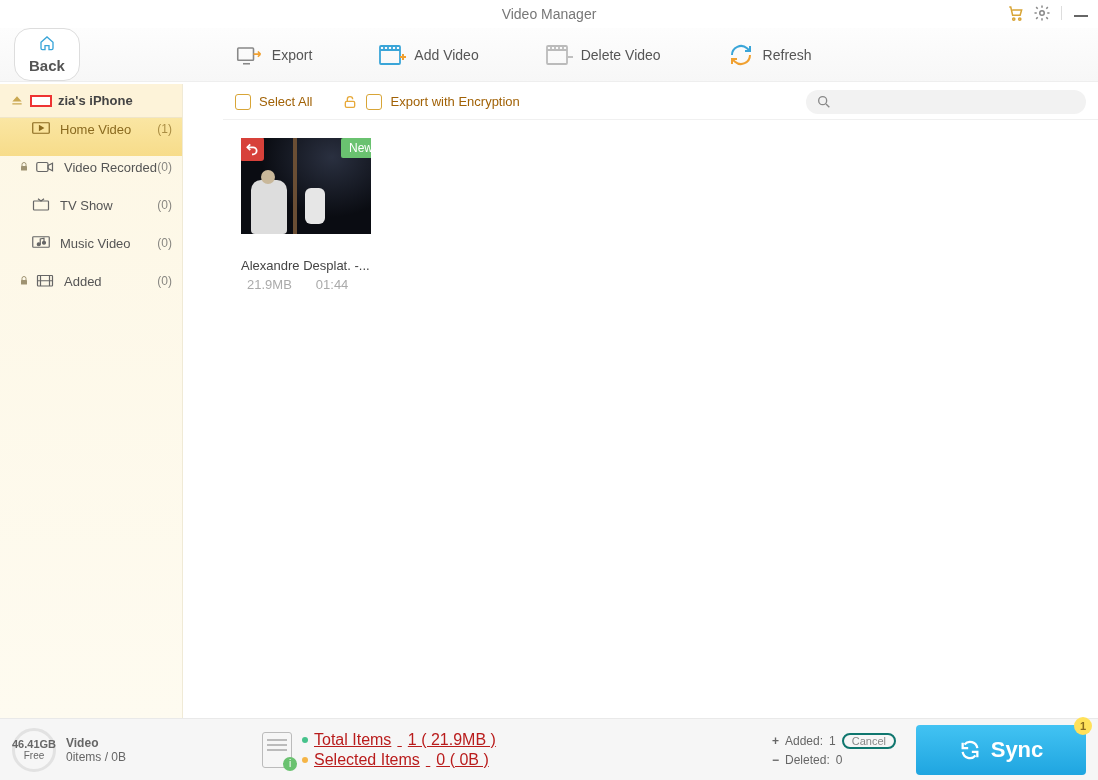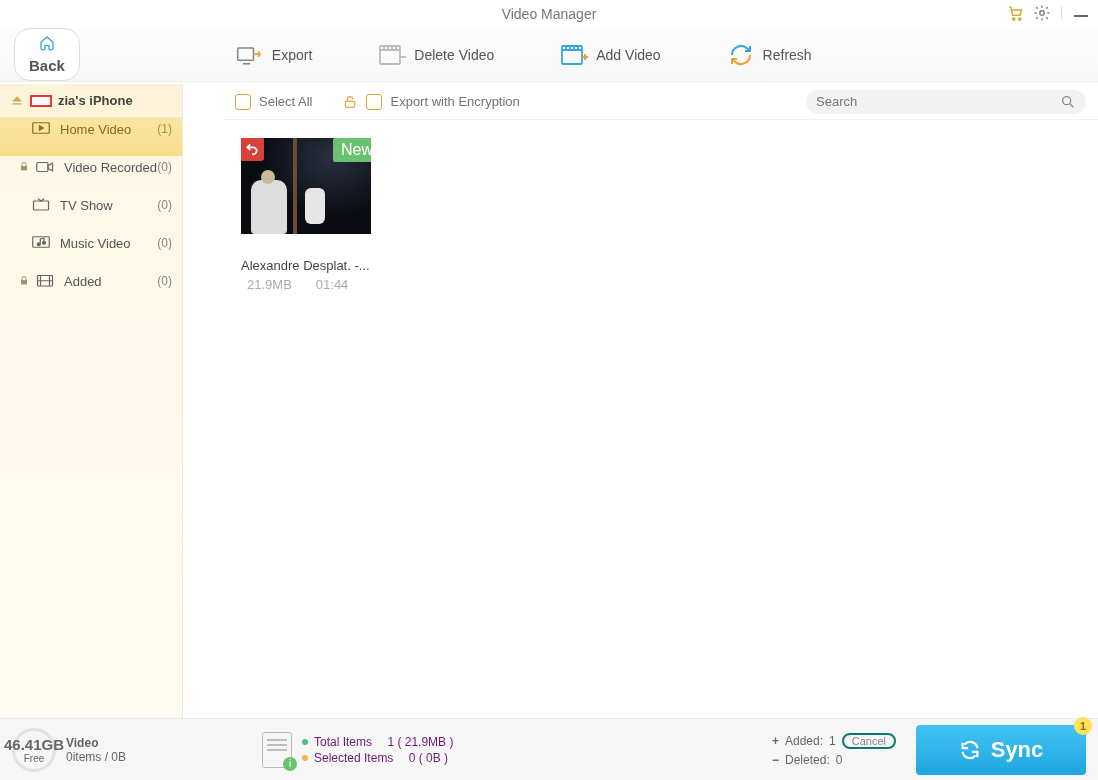"Delete Video" div.tool-btn { order: before "Add Video" -> after "Add Video" }
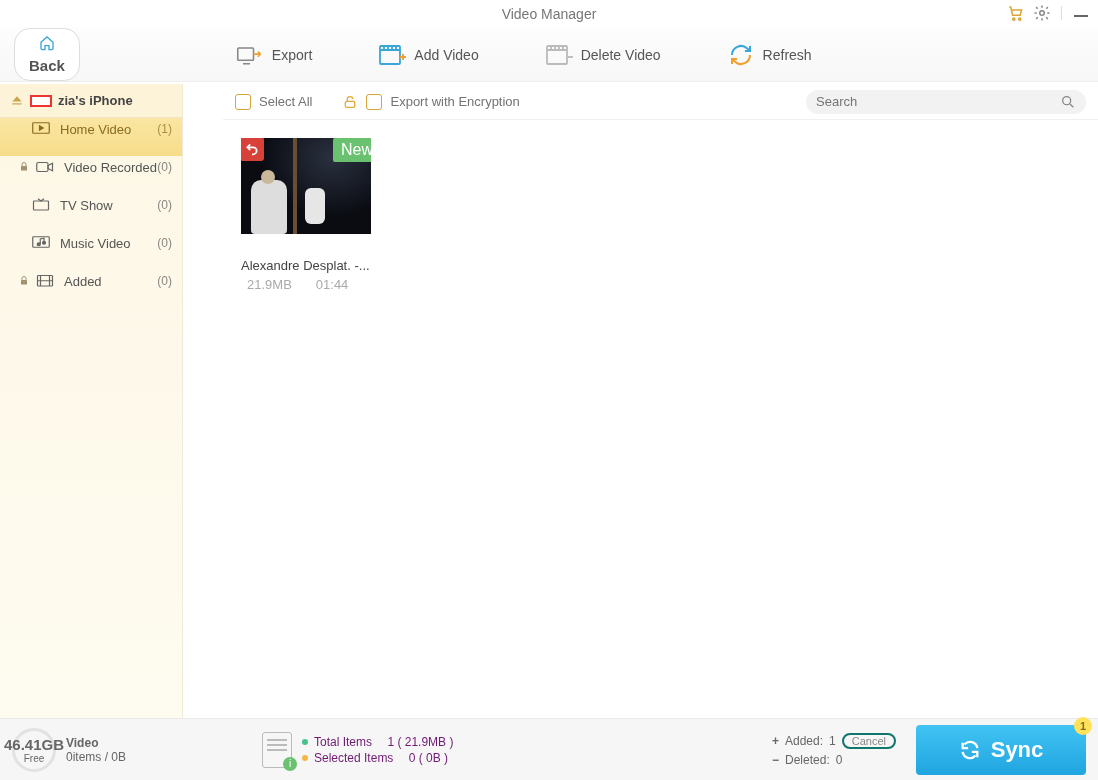"Select All" .subheader .lbl { color: #737373 -> #a16207 }
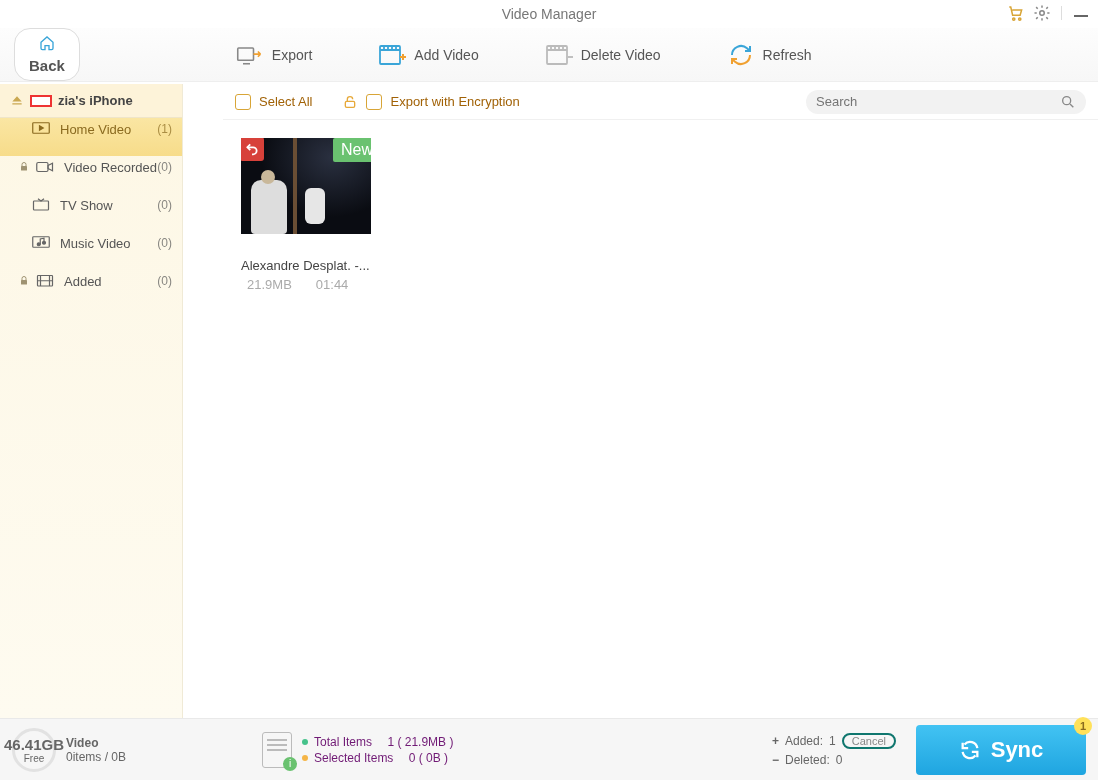"Search" input { html: <input> -> none }
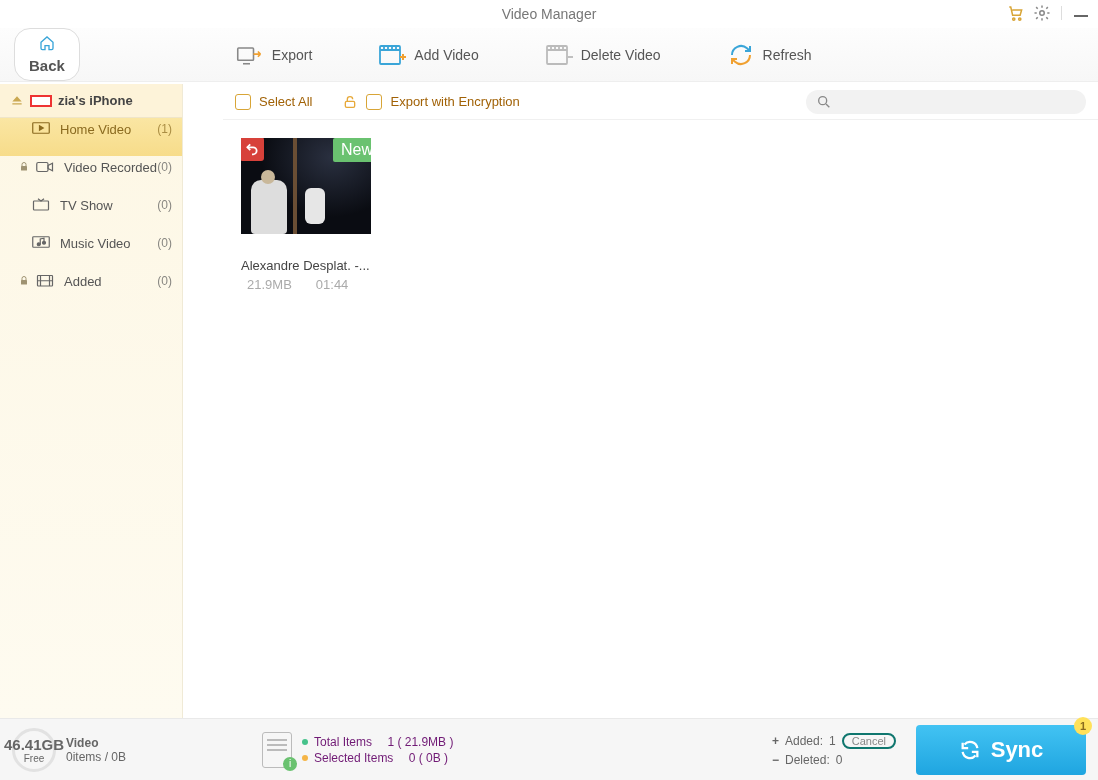"New" .badge-new { font-size: 16px -> 12px }
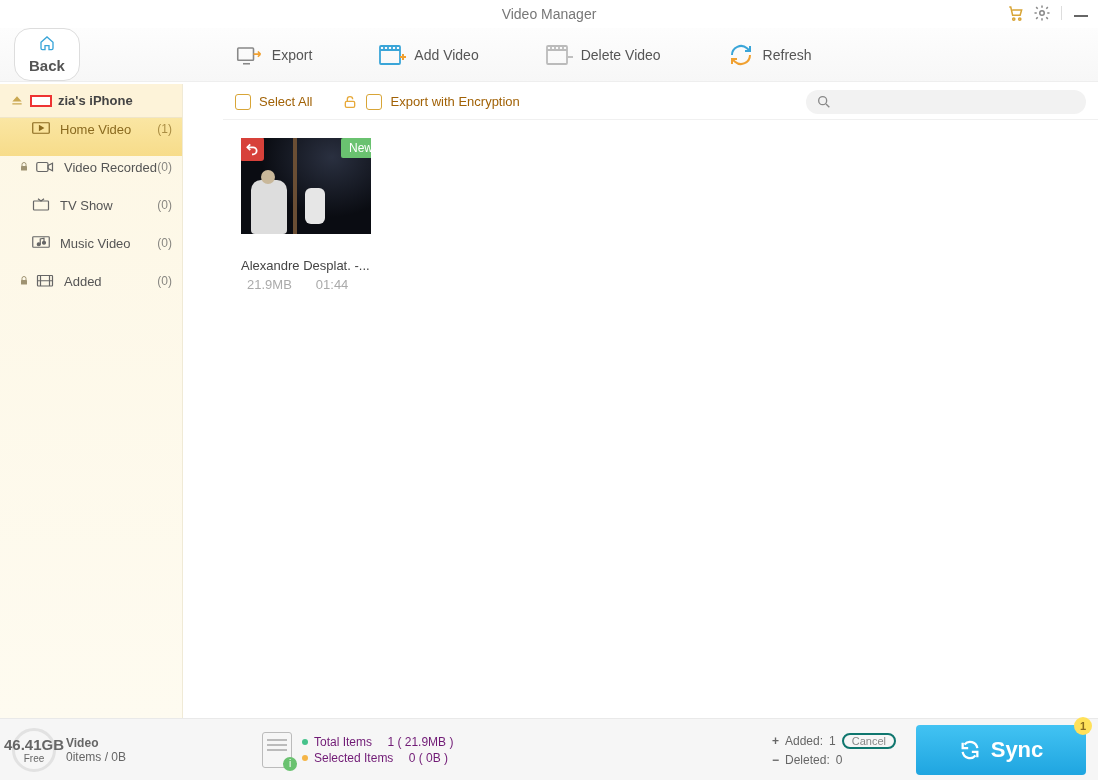"46.41GB" .ring b { font-size: 15px -> 11px }
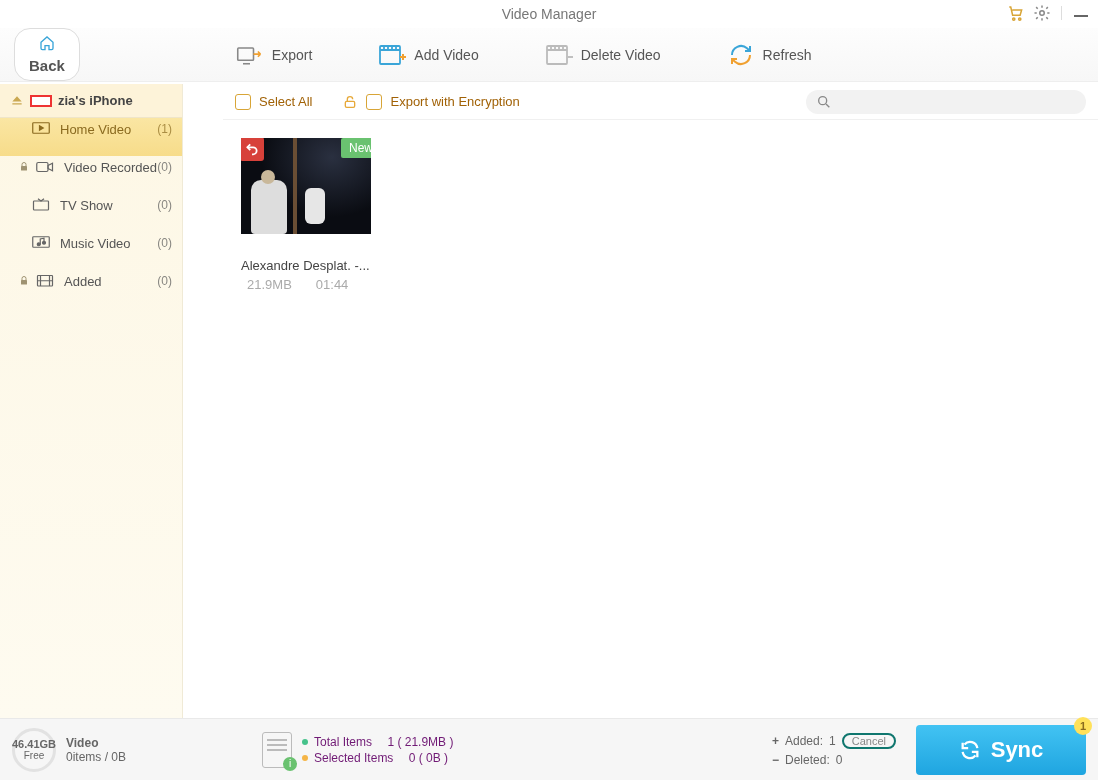"Total Items" .stats { color: #701a75 -> #b91c1c; font-size: 12px -> 16px; text-decoration: none -> underline }
